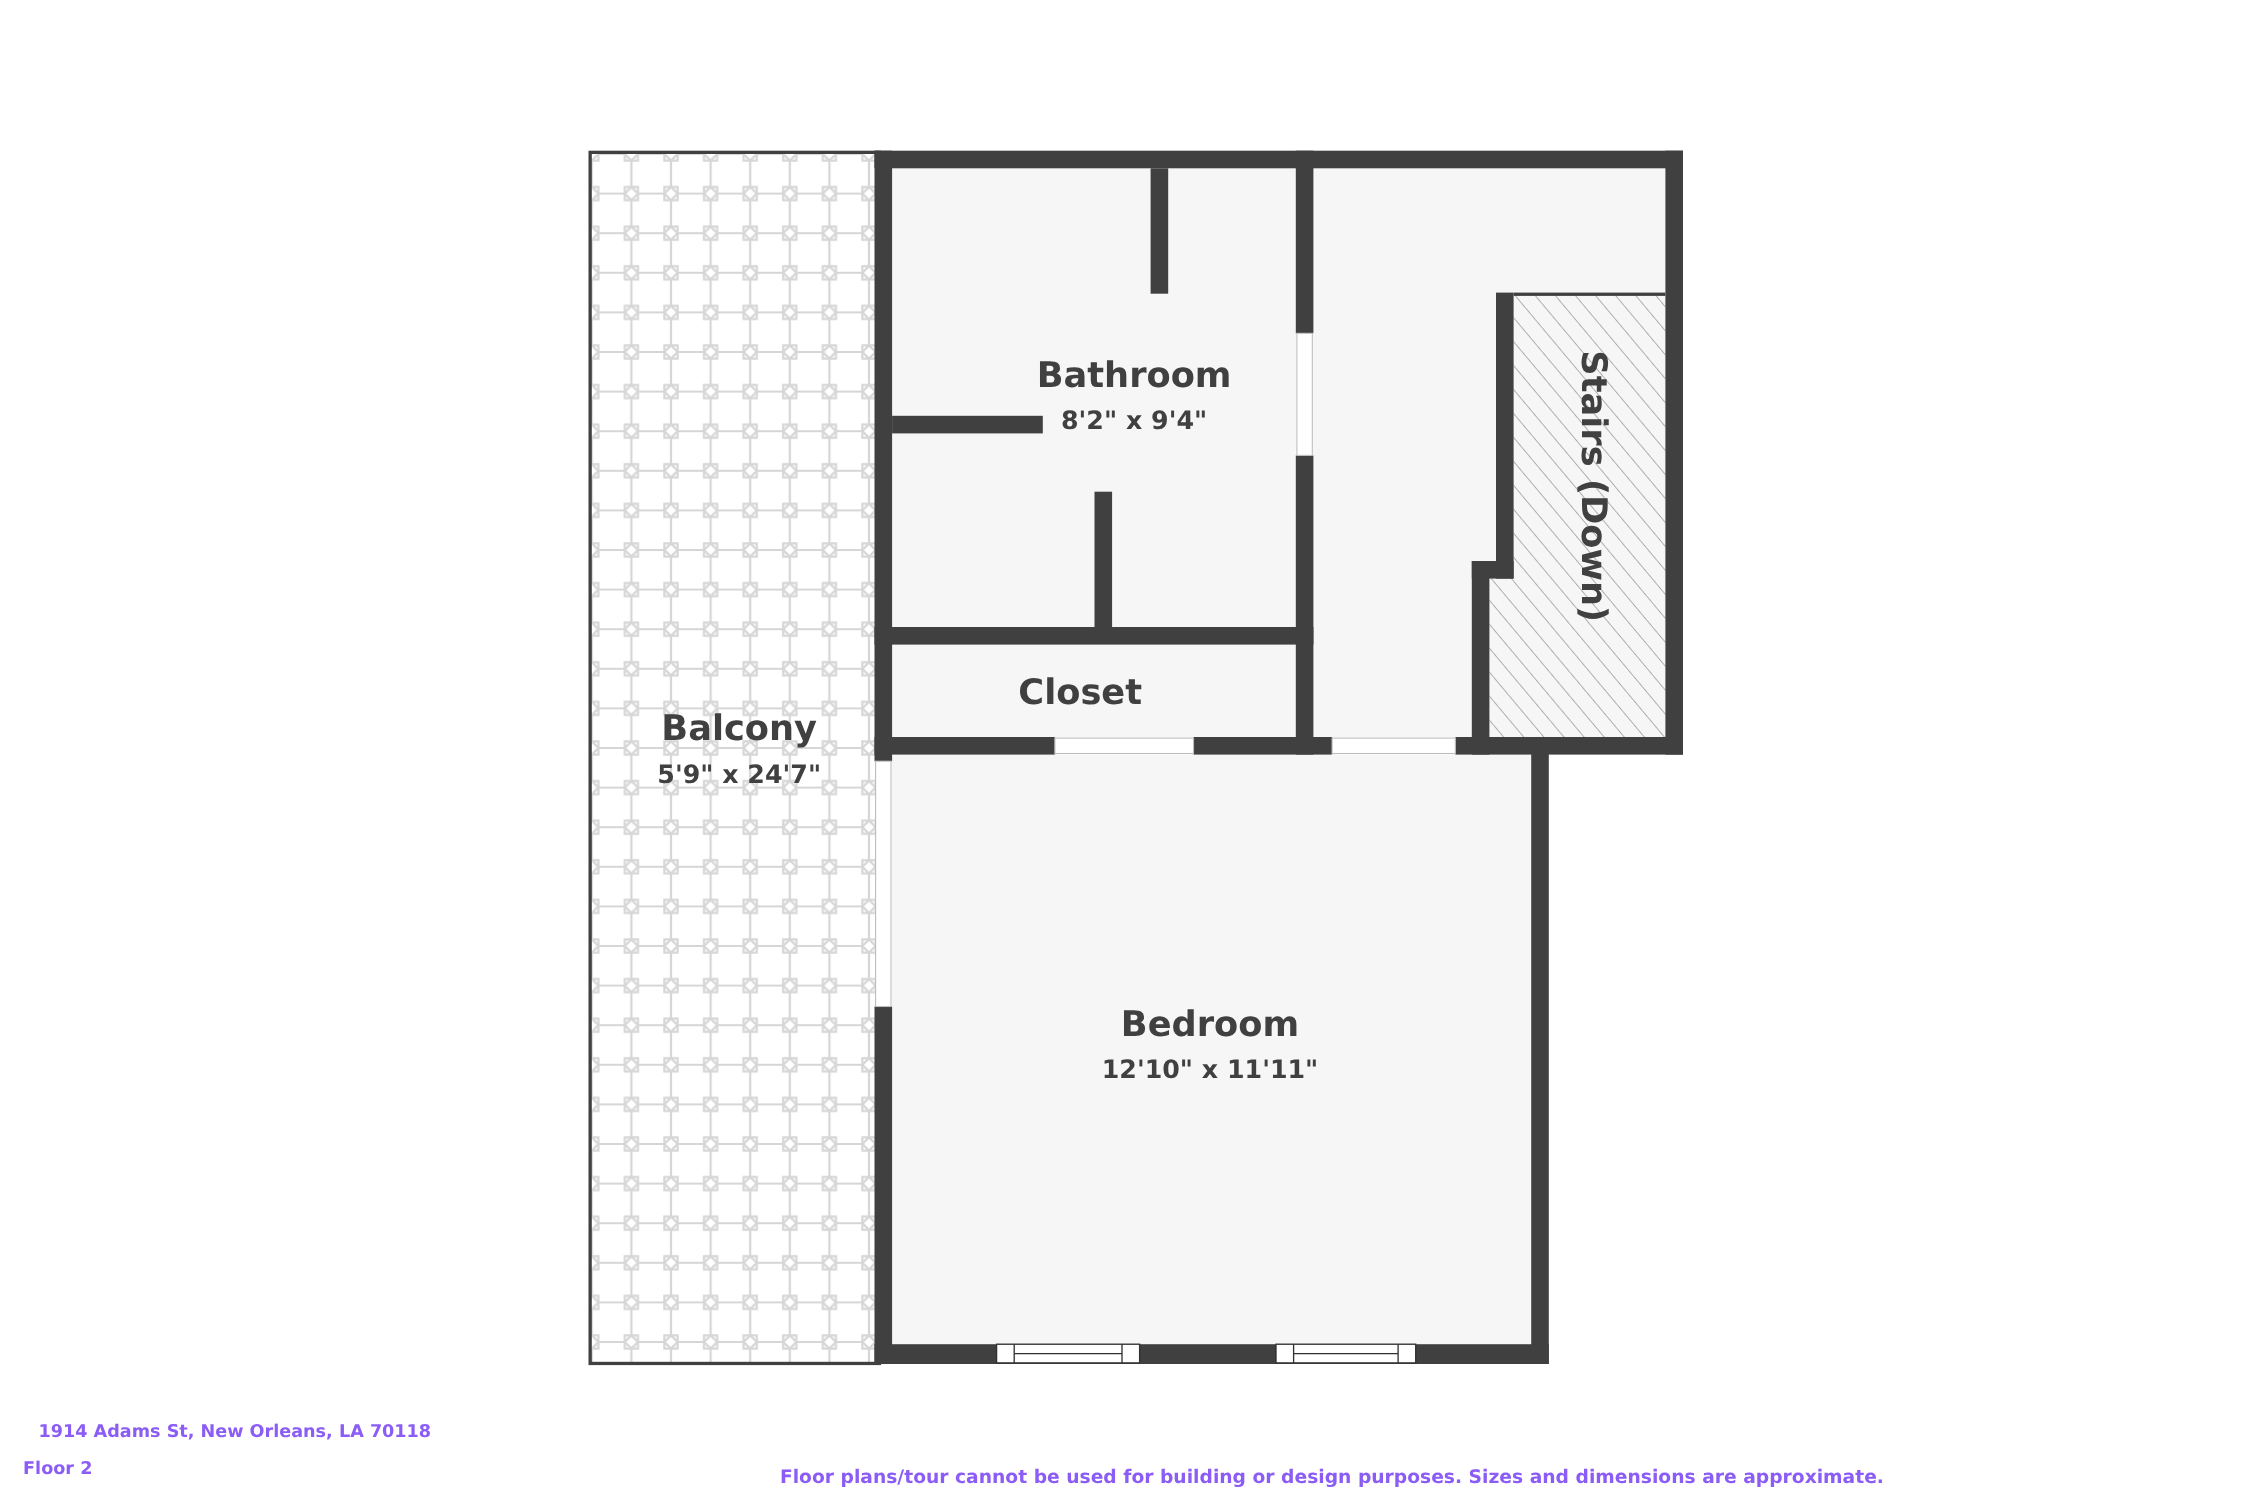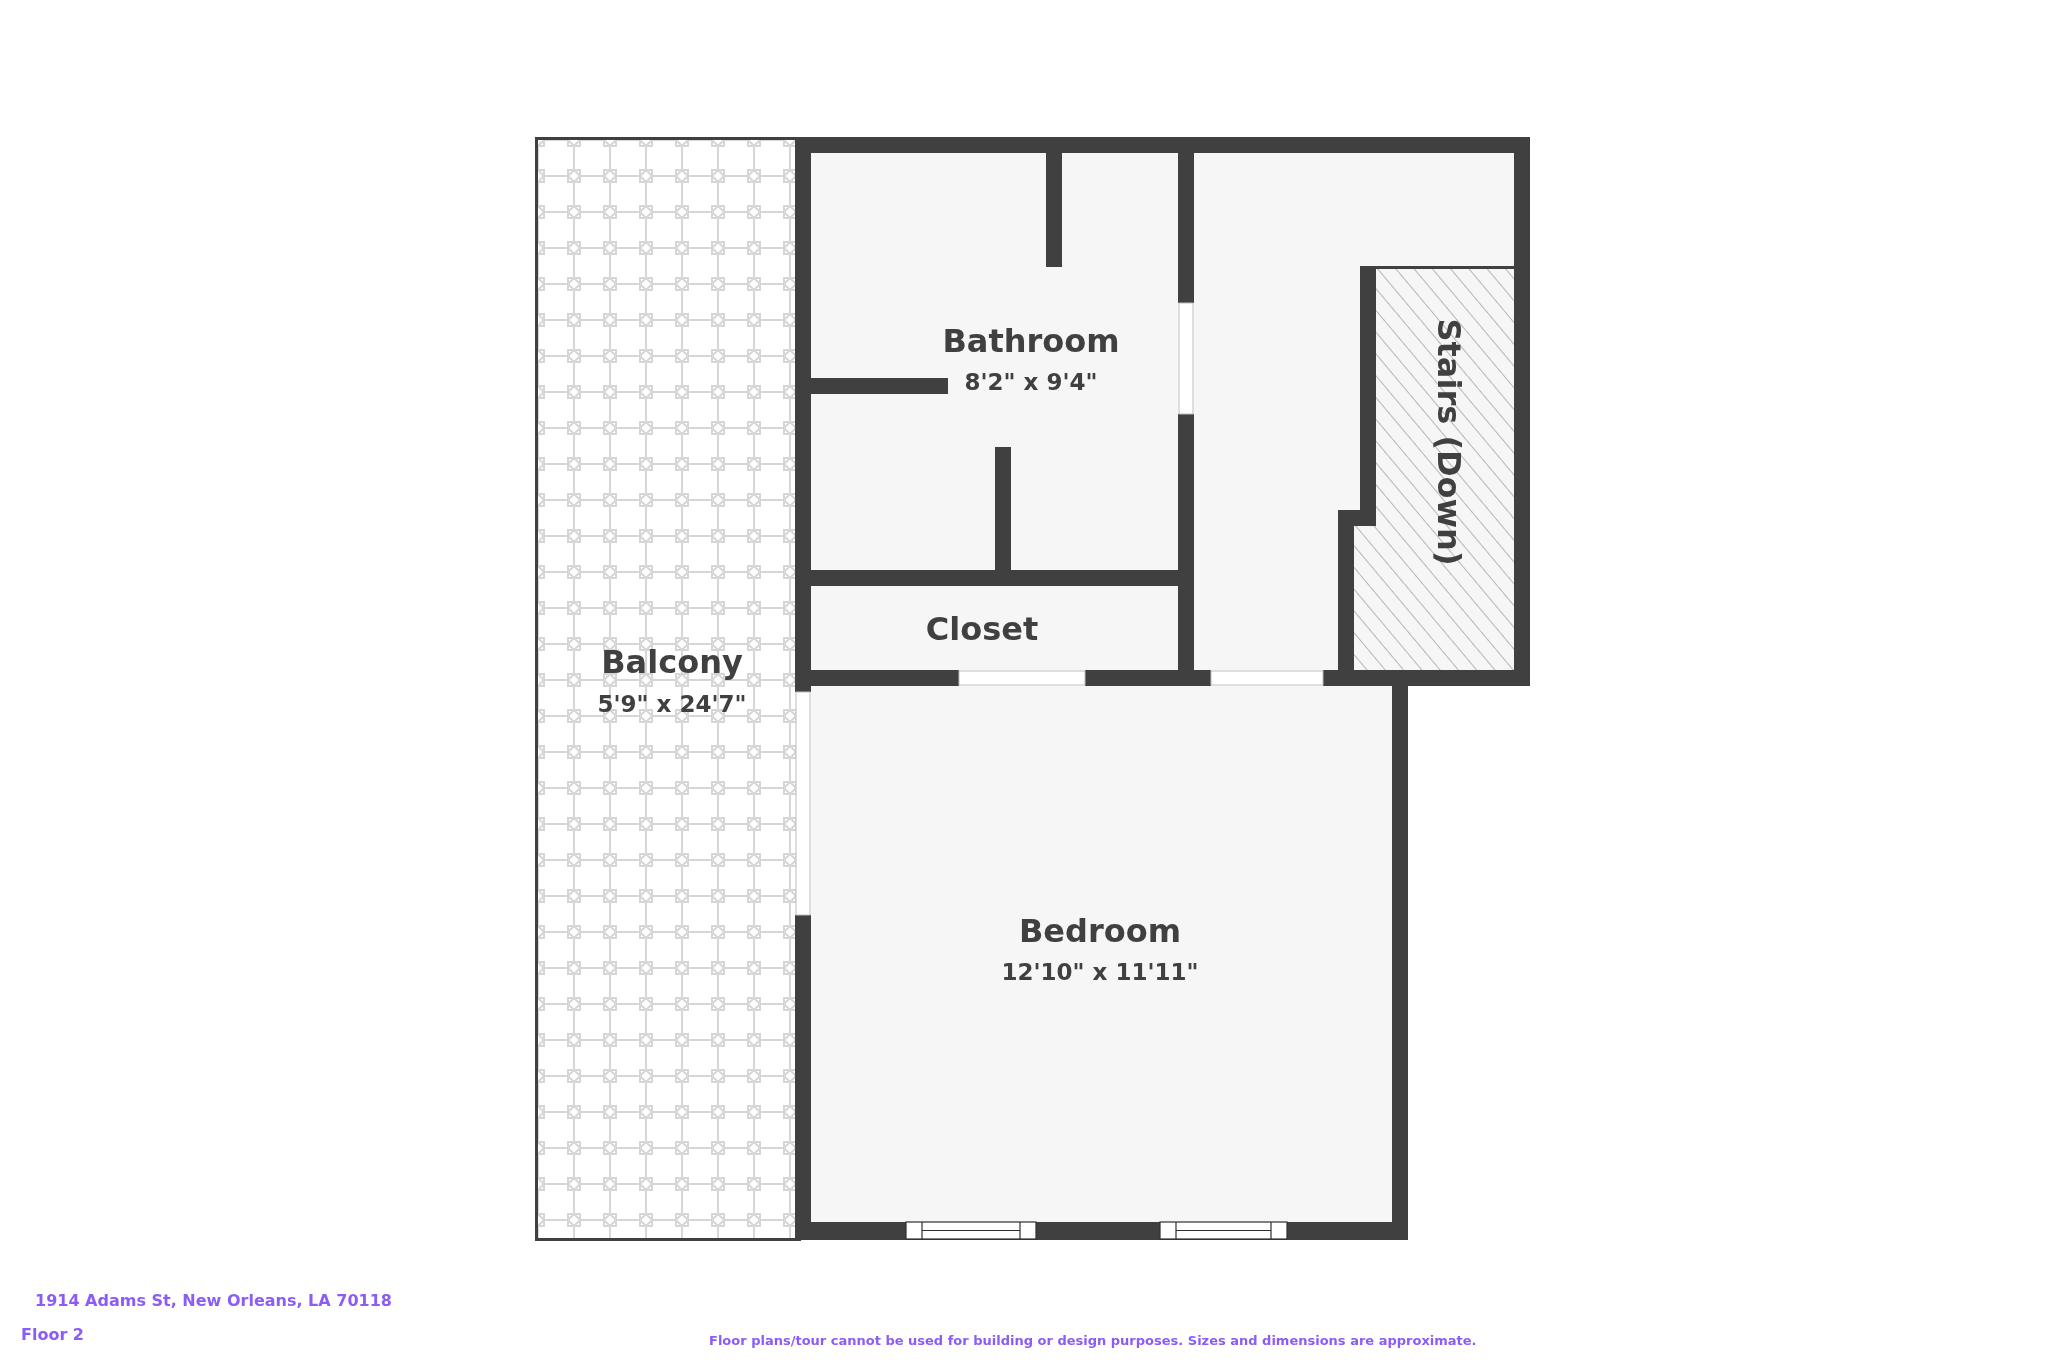"Floor plans/tour cannot be used" #disclaimer { font-size: 13px -> 17px }
